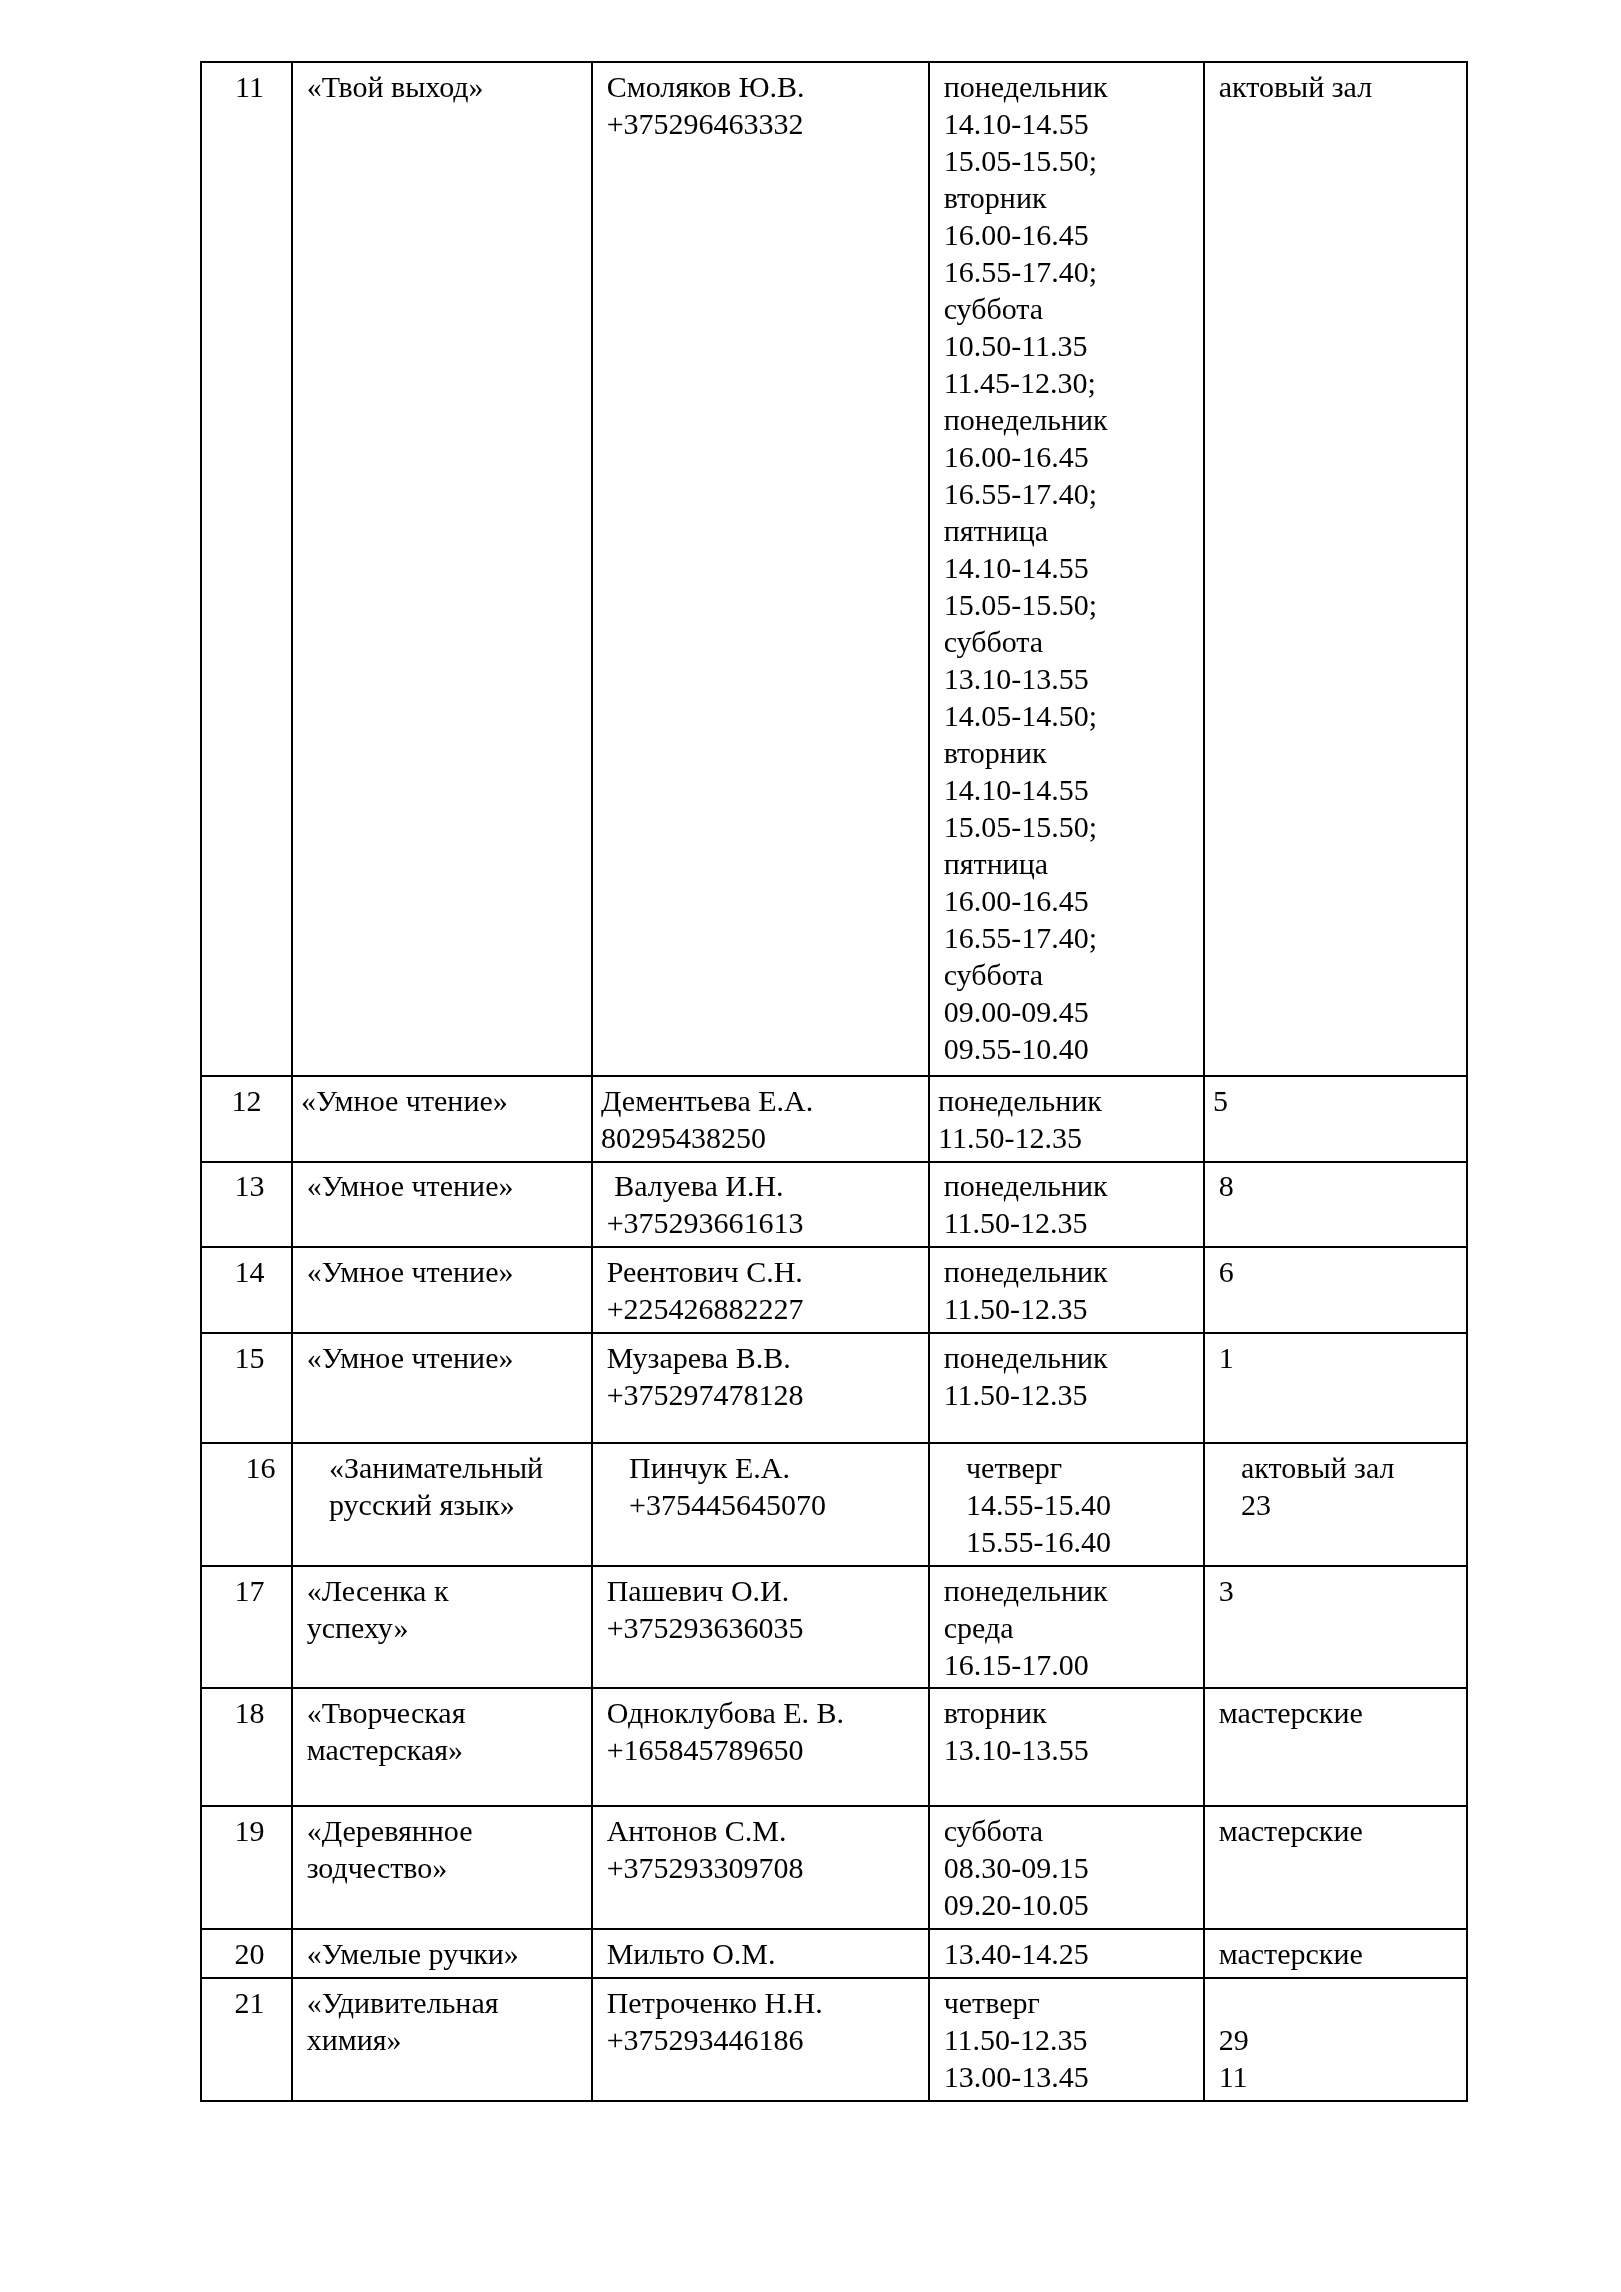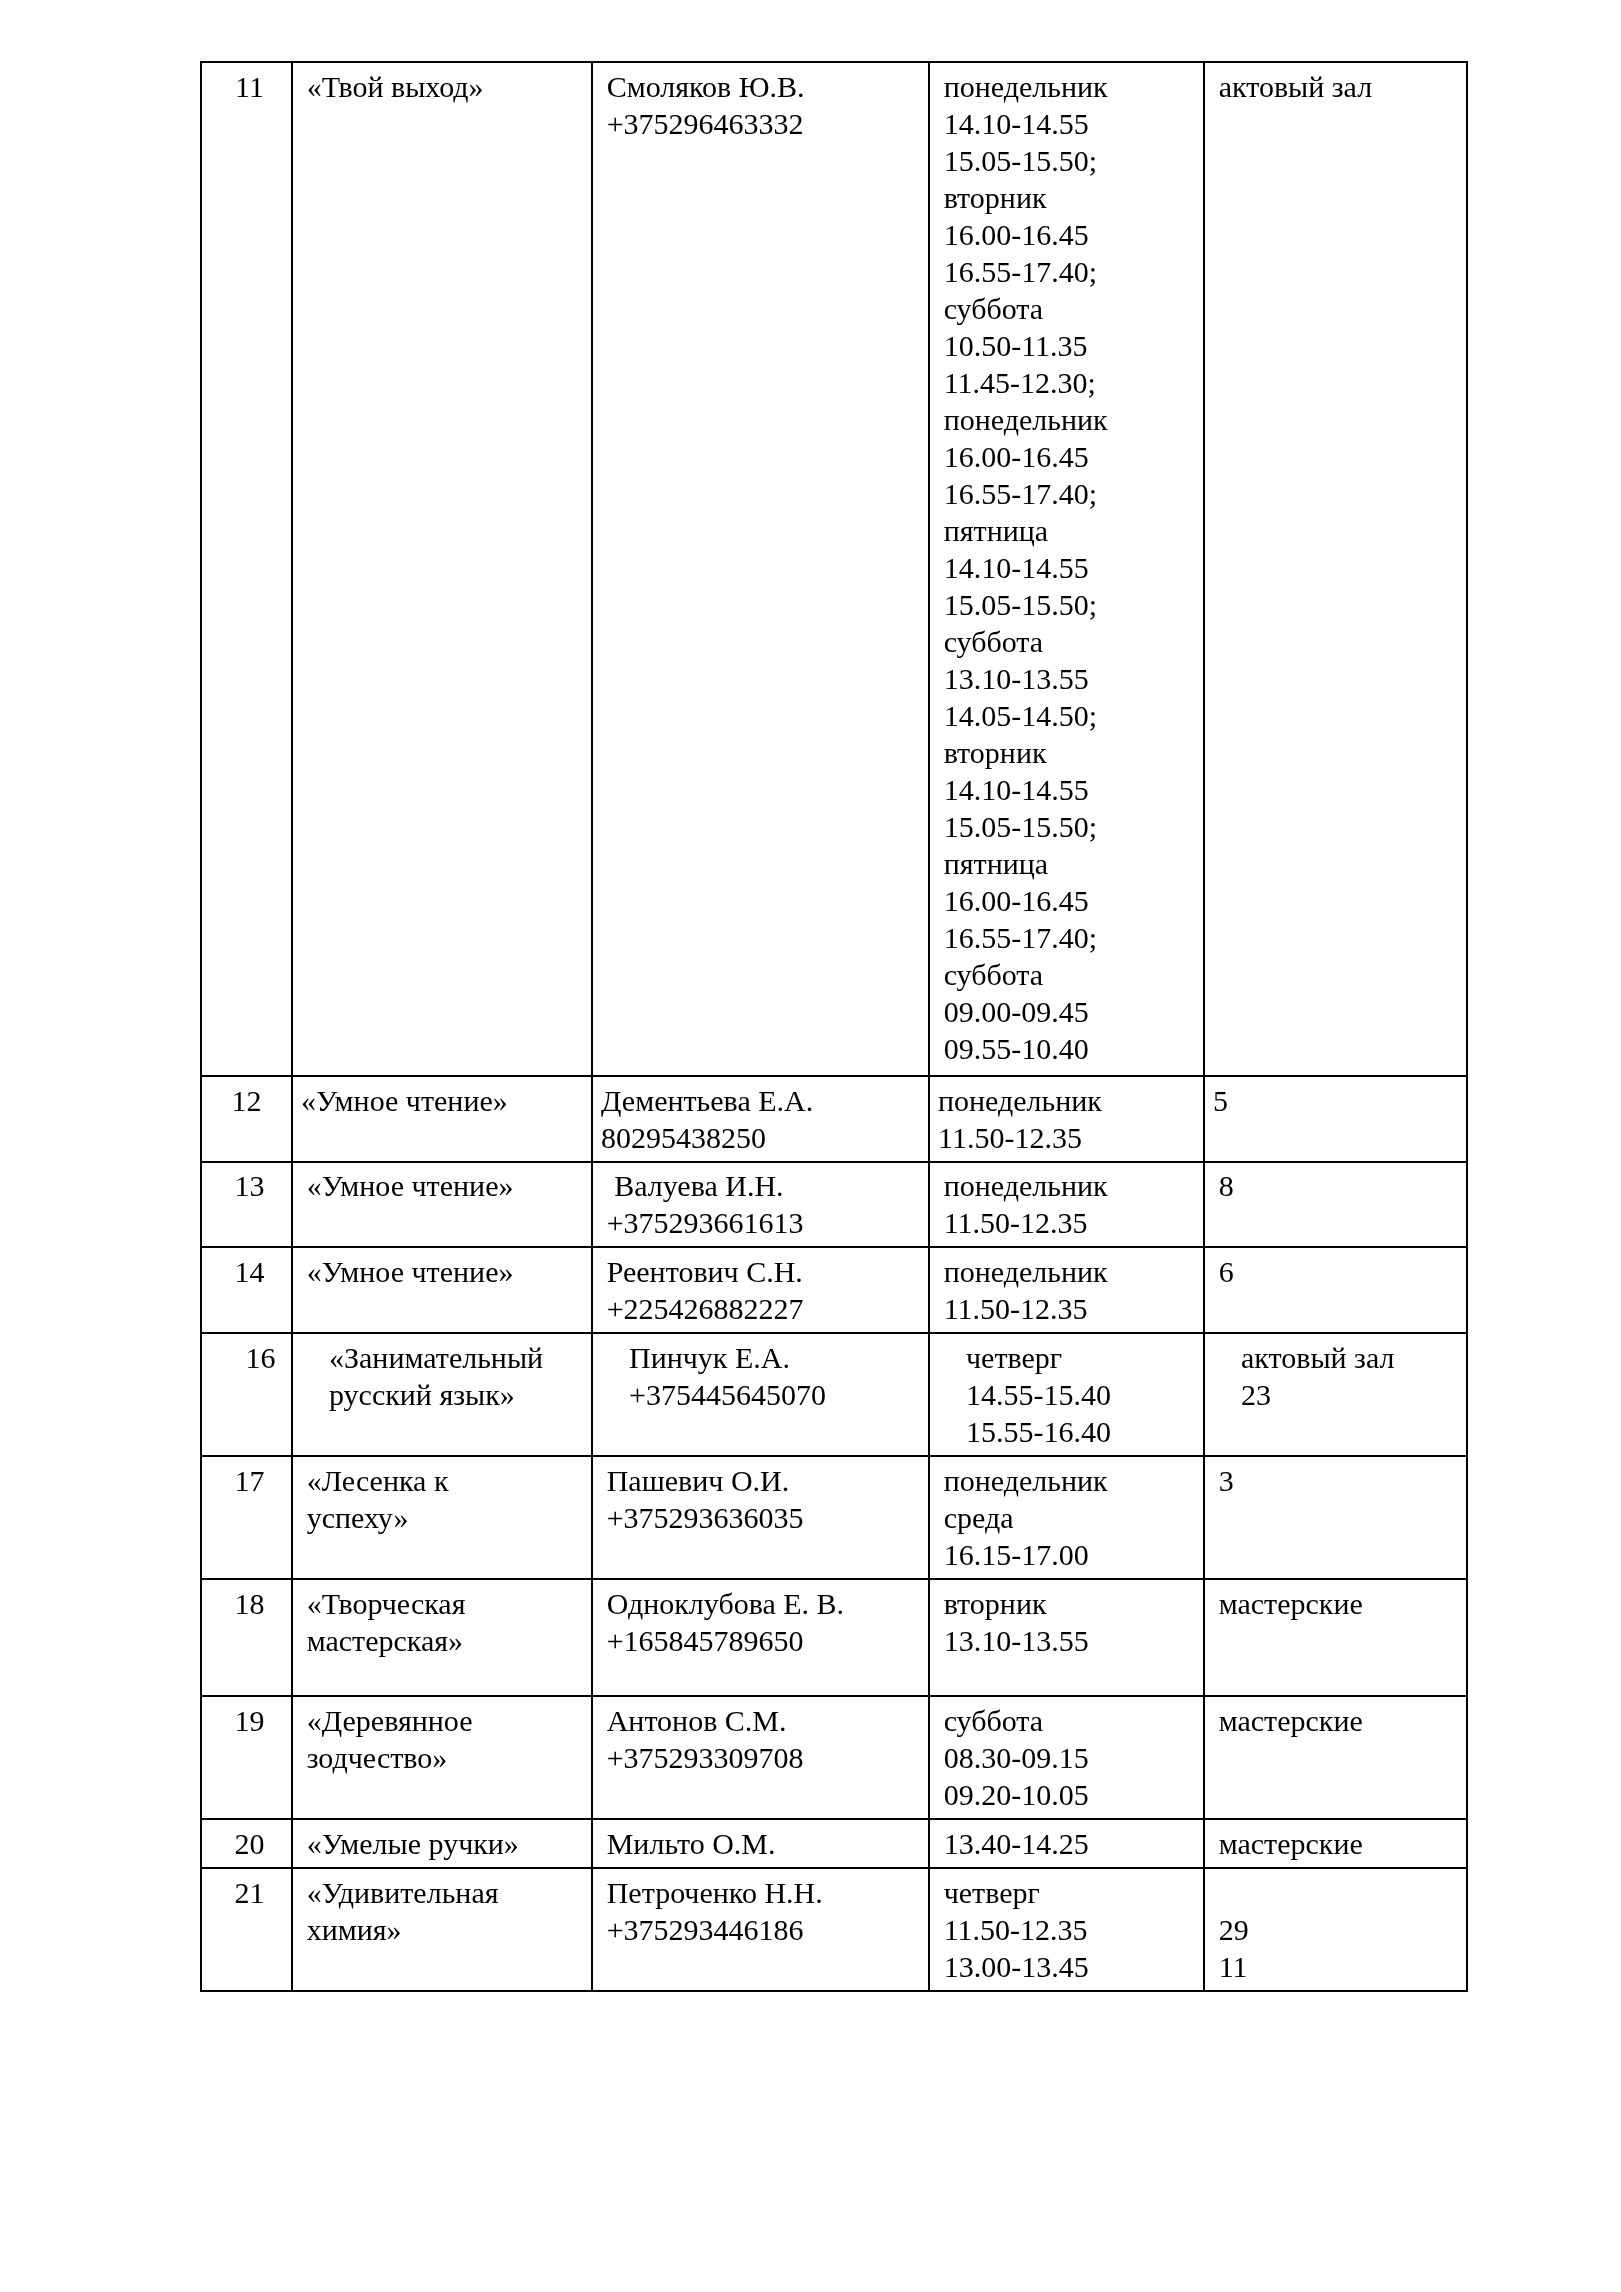"15" tr.r15 { html: none -> <tr> <td>15</td> <td> <div>«Умное чтение»</div> </td> <td> <div>Музарева В.В.</div> <div>+375297478128</div> </td> <td> <div>понедельник</div> <div>11.50-12.35</div> </td> <td> <div>1</div> </td> </tr> }
